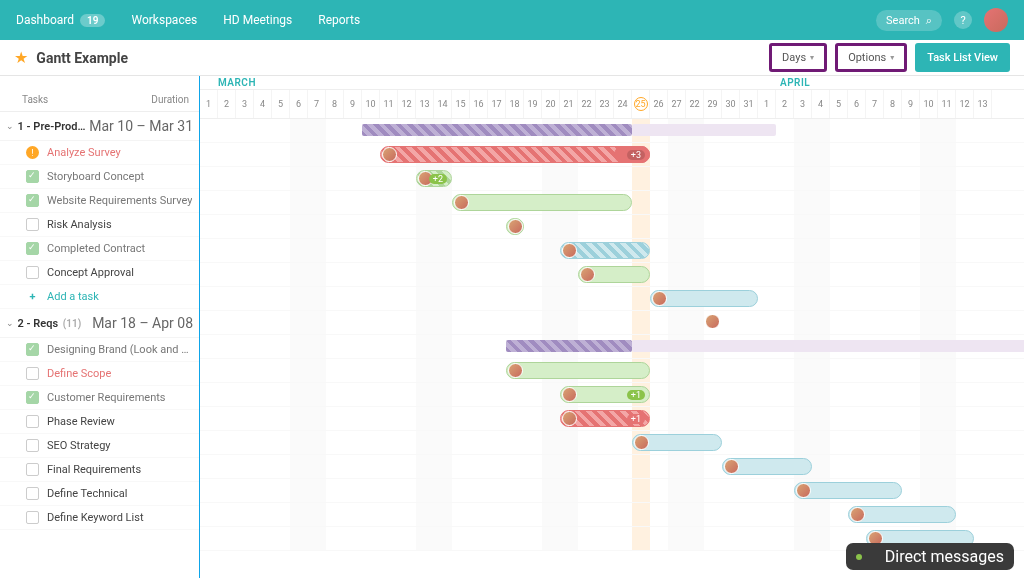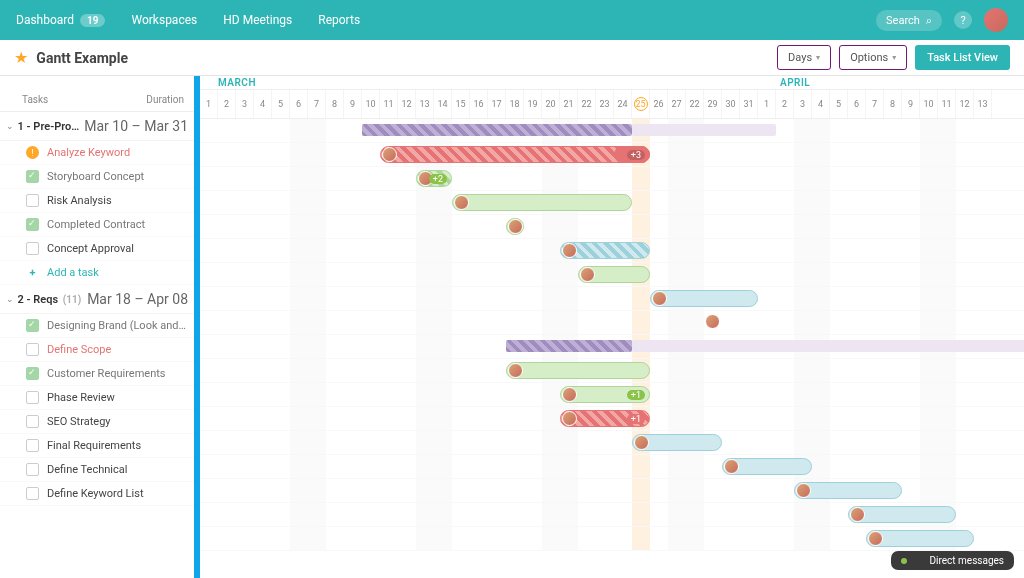"Days" .btn-outline { border: 1px solid #701a75 -> 3px solid #701a75 }
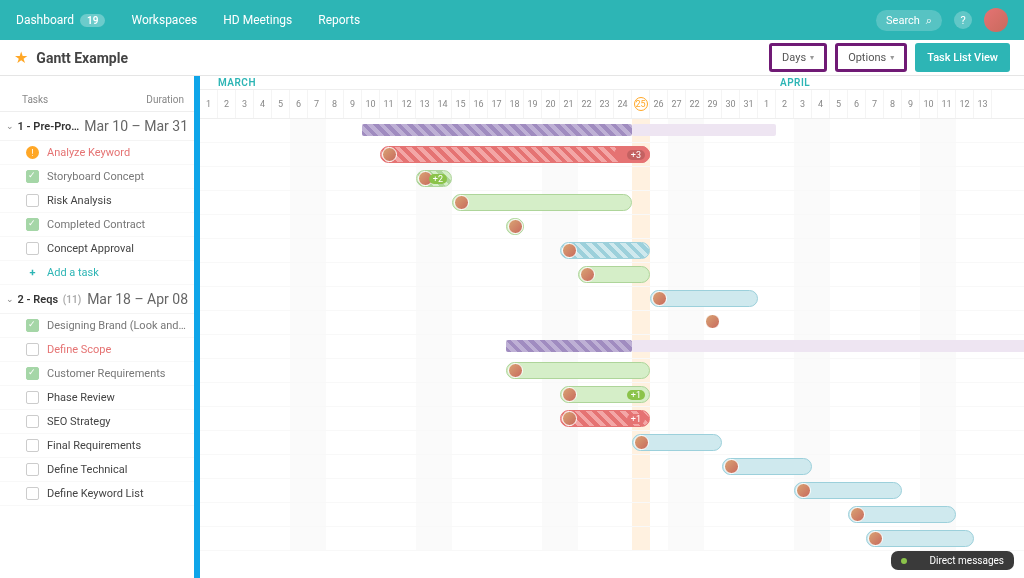"Tasks" .sidebar { border-right: 6px solid #0ea5e9 -> 1px solid #0ea5e9 }
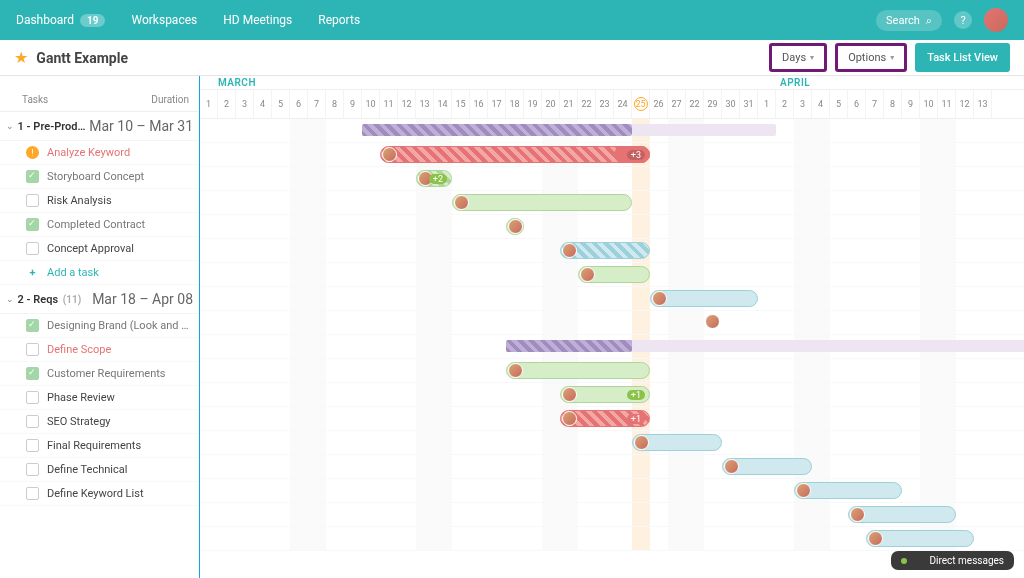"Analyze Keyword" span.task-label { text: Keyword -> Survey }
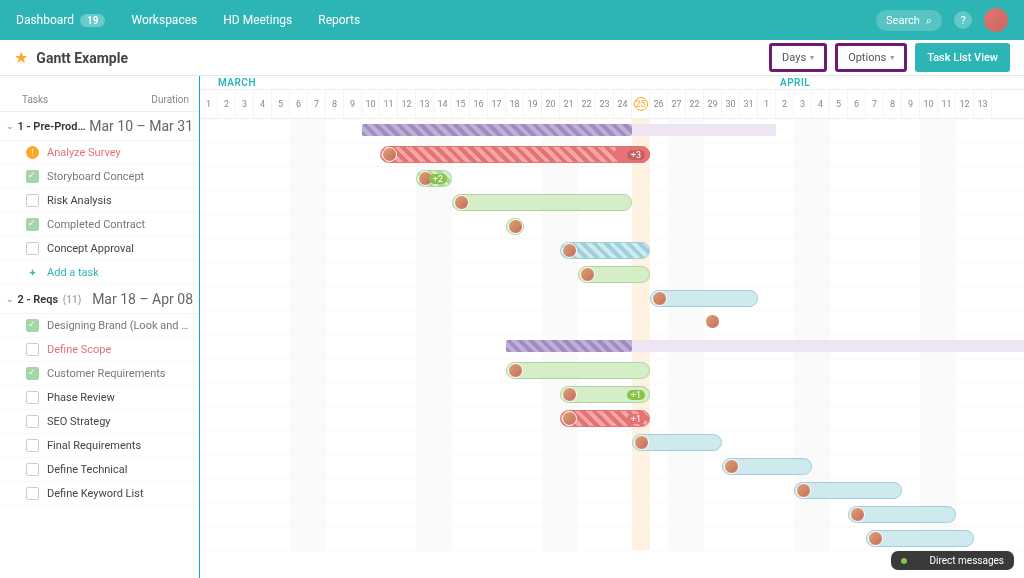"Website Requirements Survey" div.task-row { html: none -> <div> <span></span> <span>Website Requirements Survey</span> </div> }
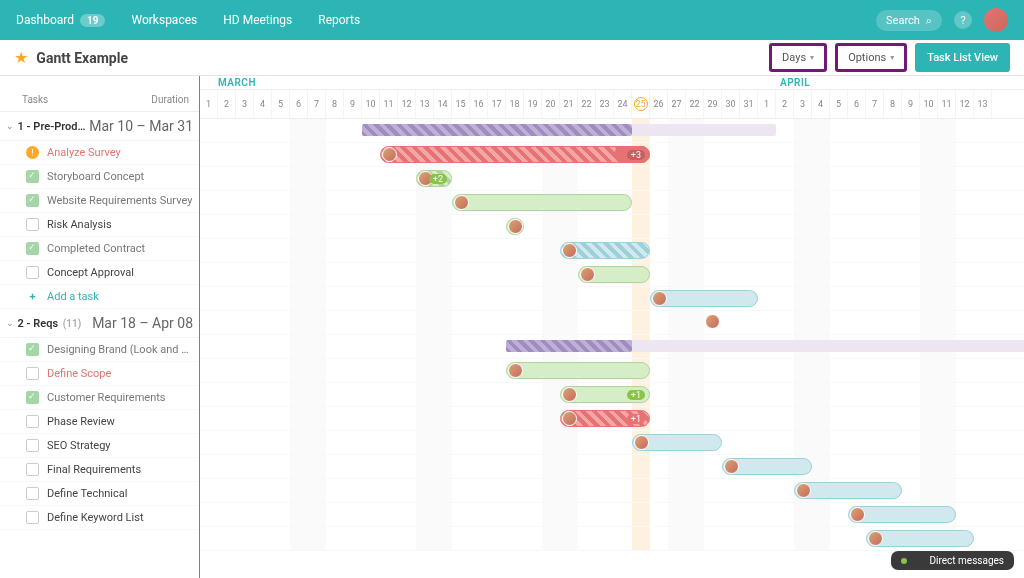"Direct messages" .dm-pill { font-size: 10px -> 16px }
